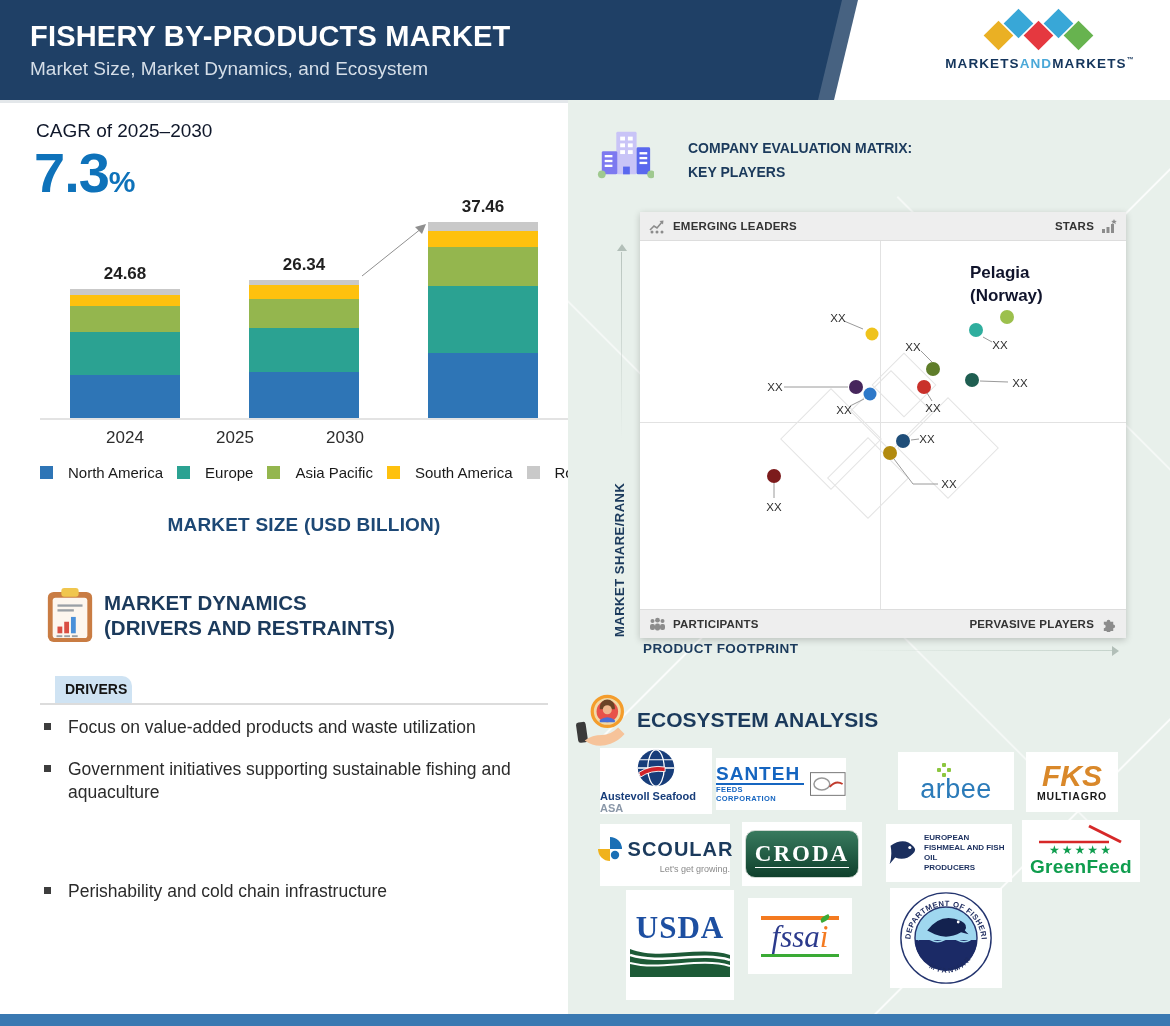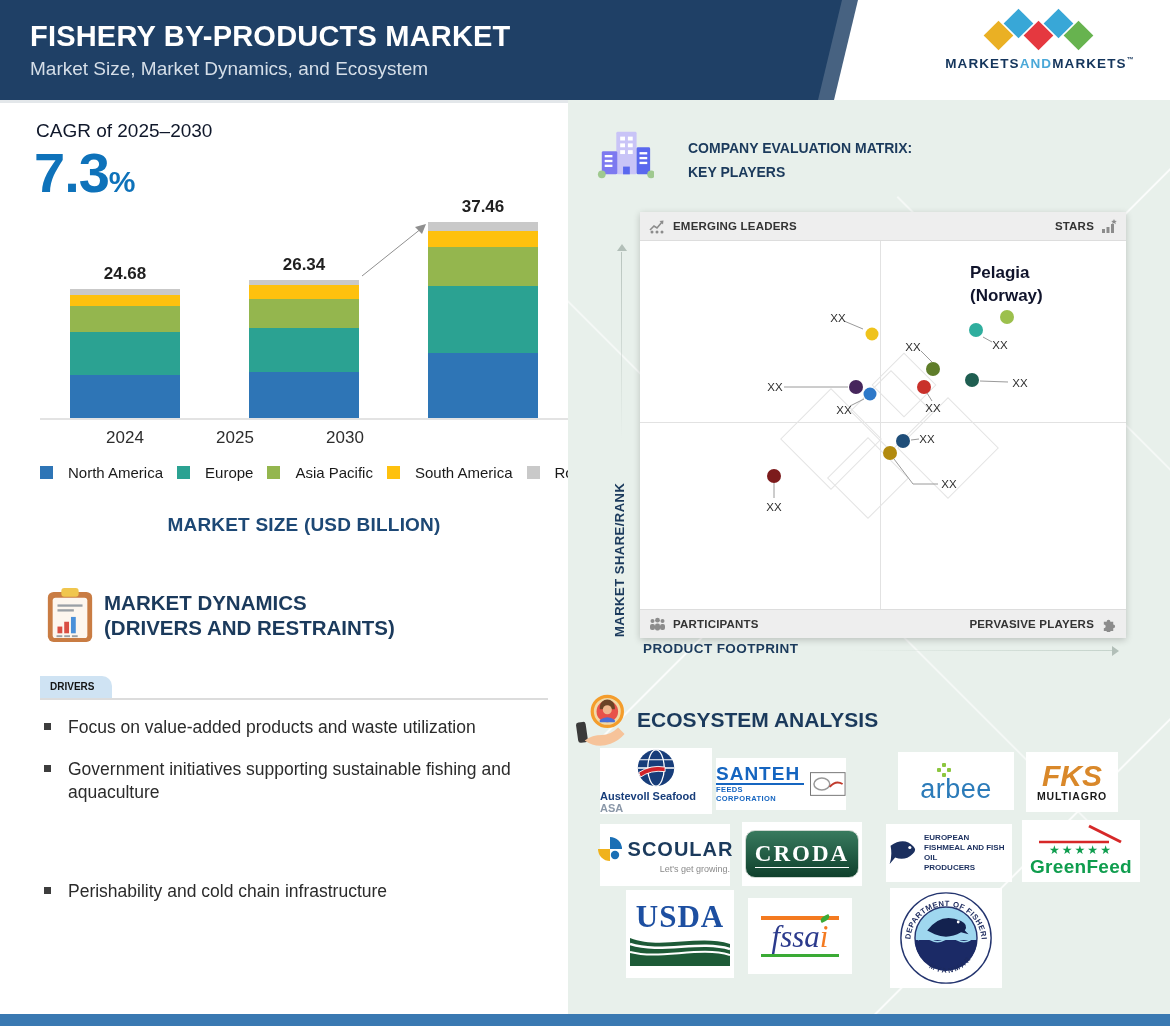"DRIVERS" .sec-bar .tag { font-size: 10px -> 14px; margin-left: none -> 15px; padding: 5px 18px 6px 10px -> 5px 5px 6px 10px }
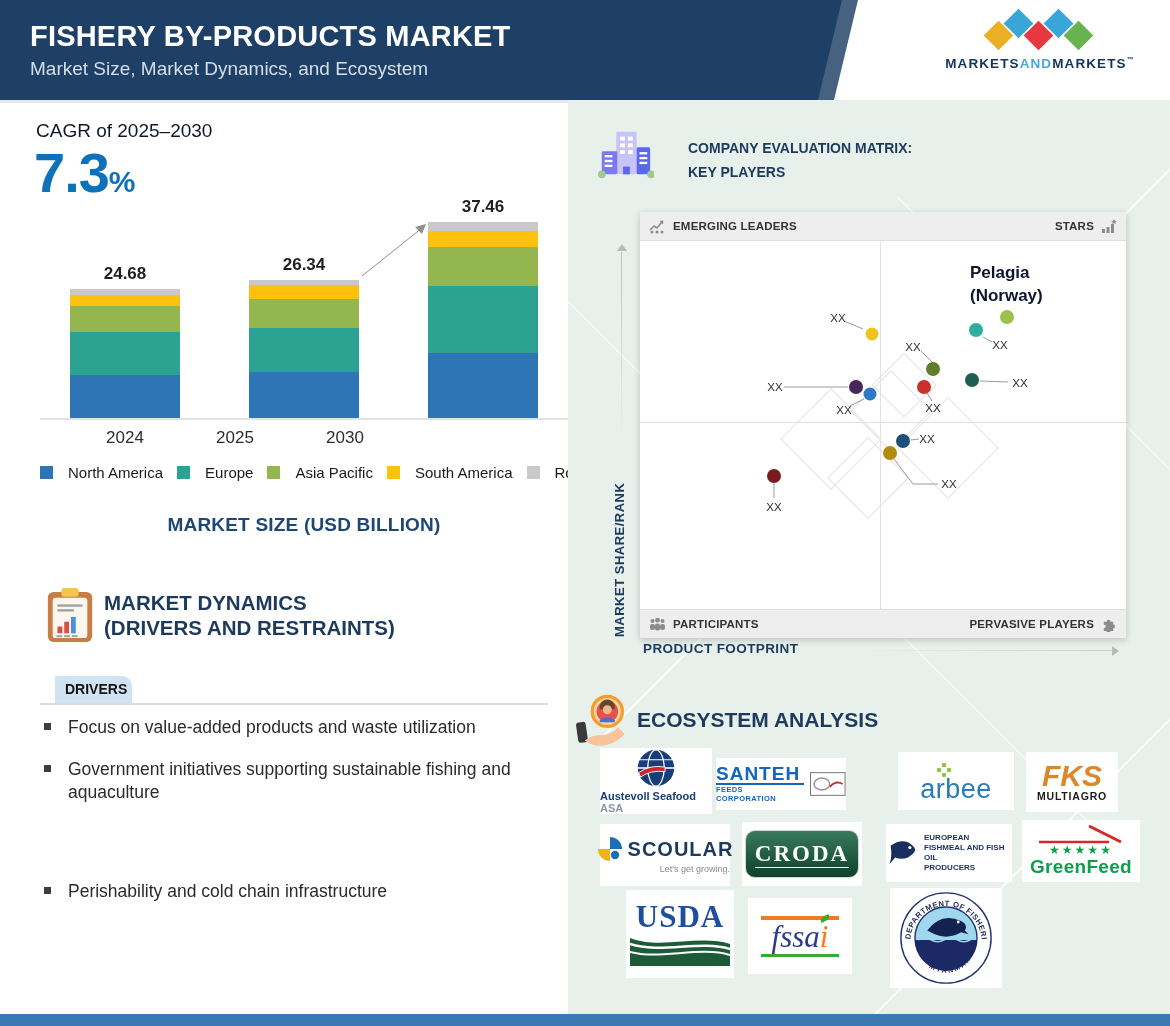"USDA" .lg-usda { height: 88px -> 110px }
